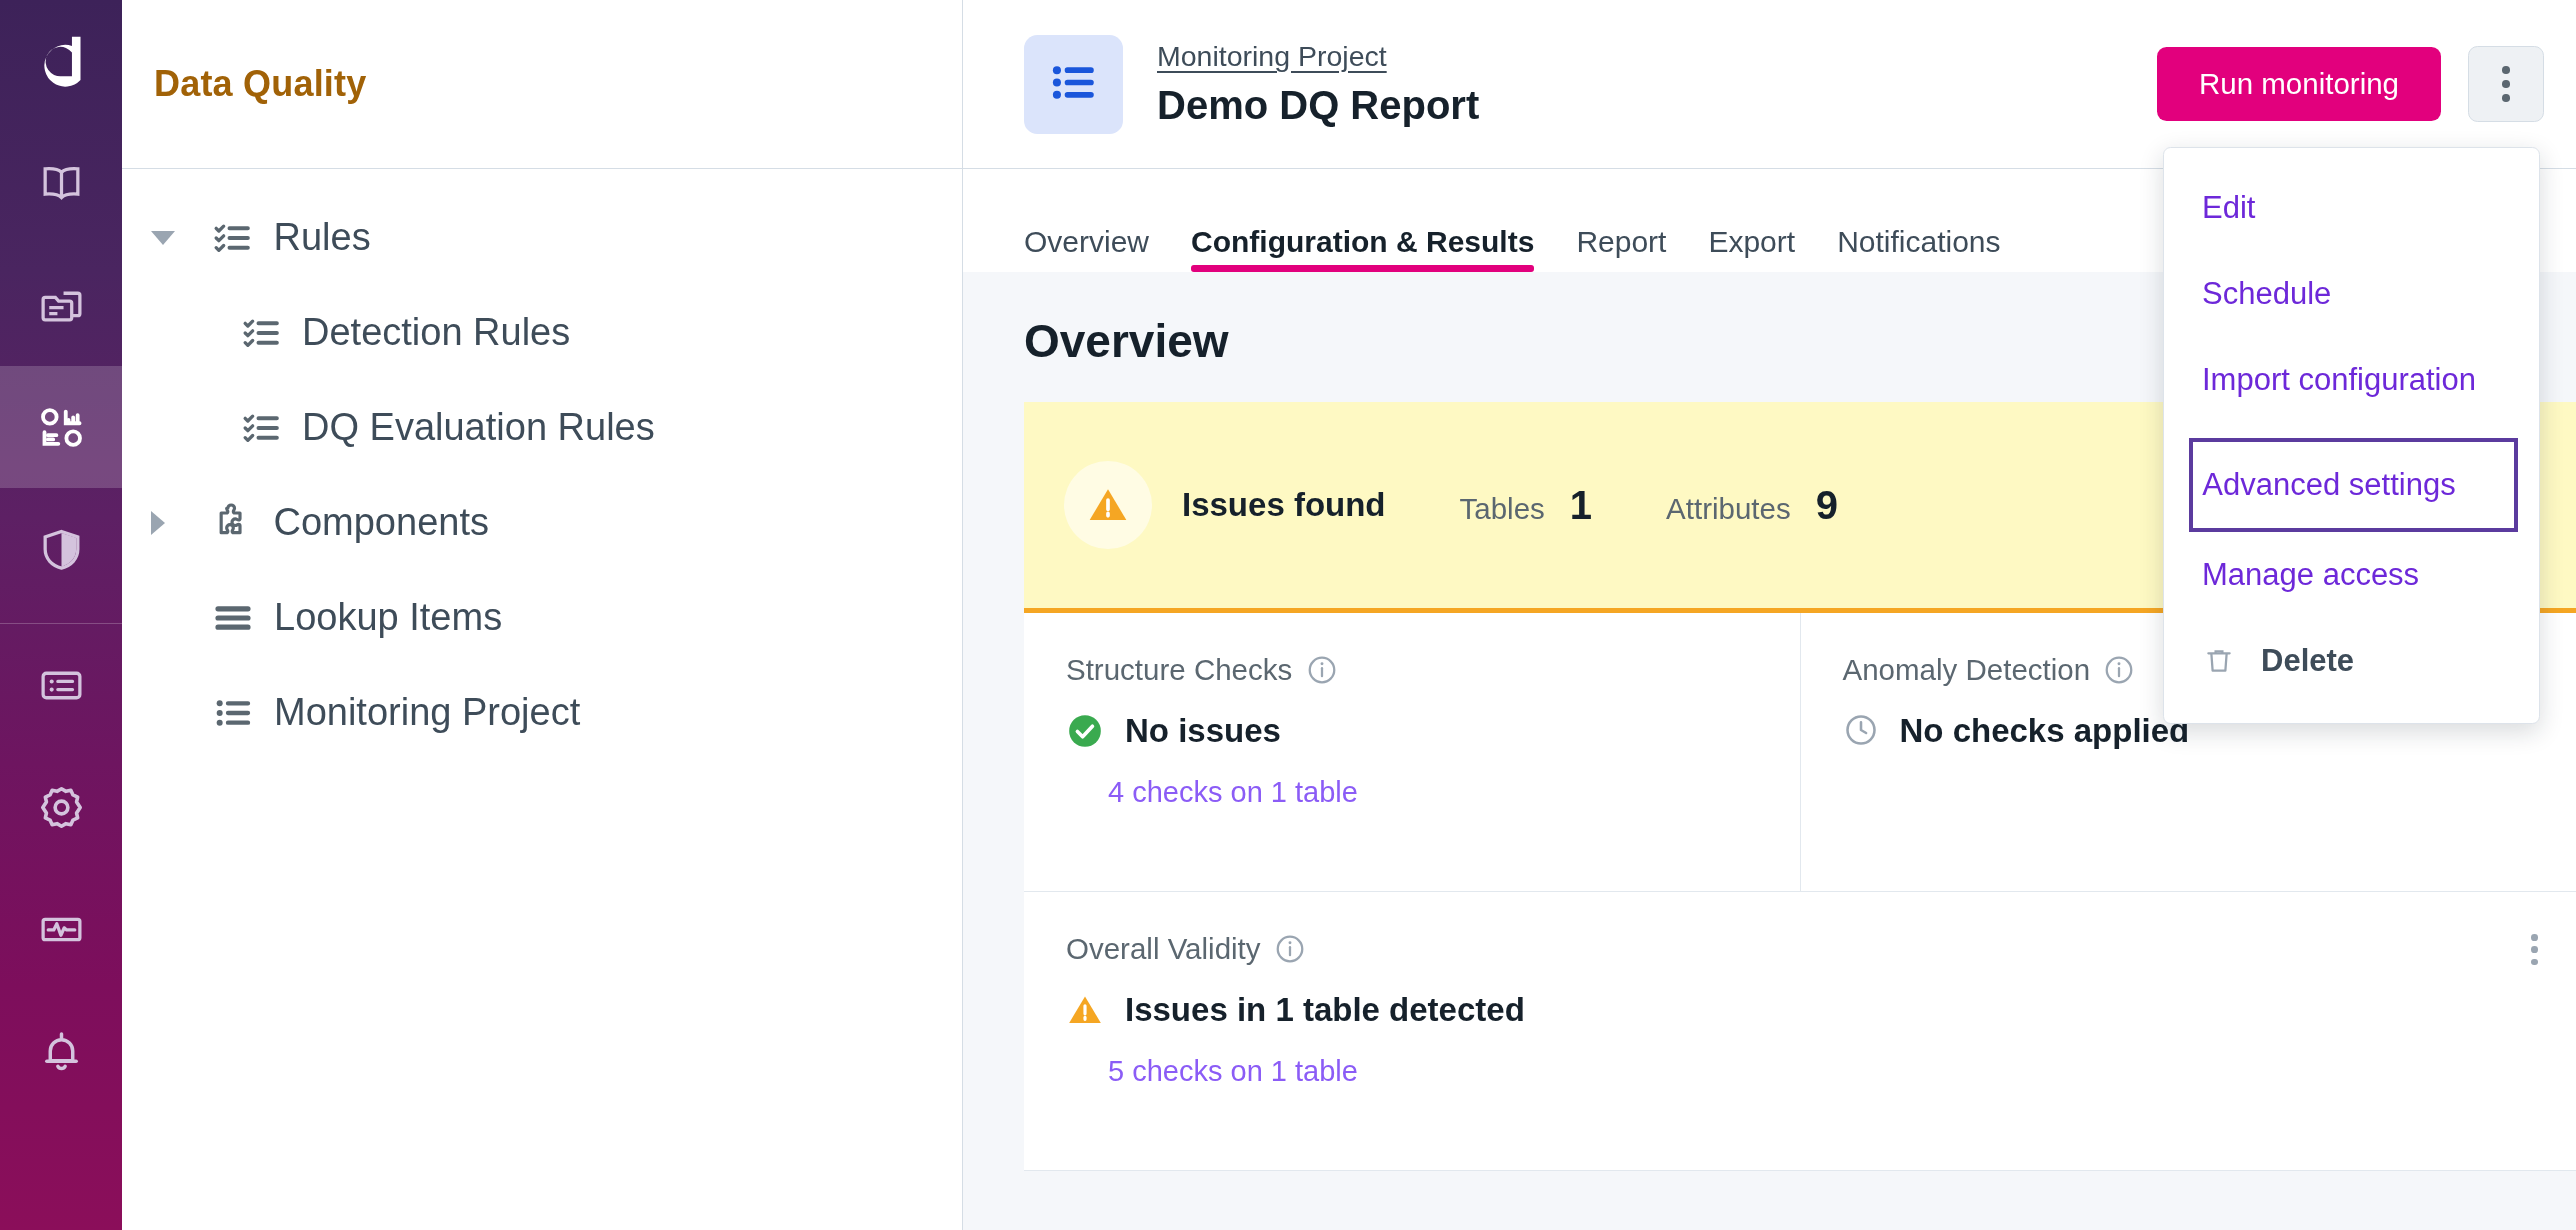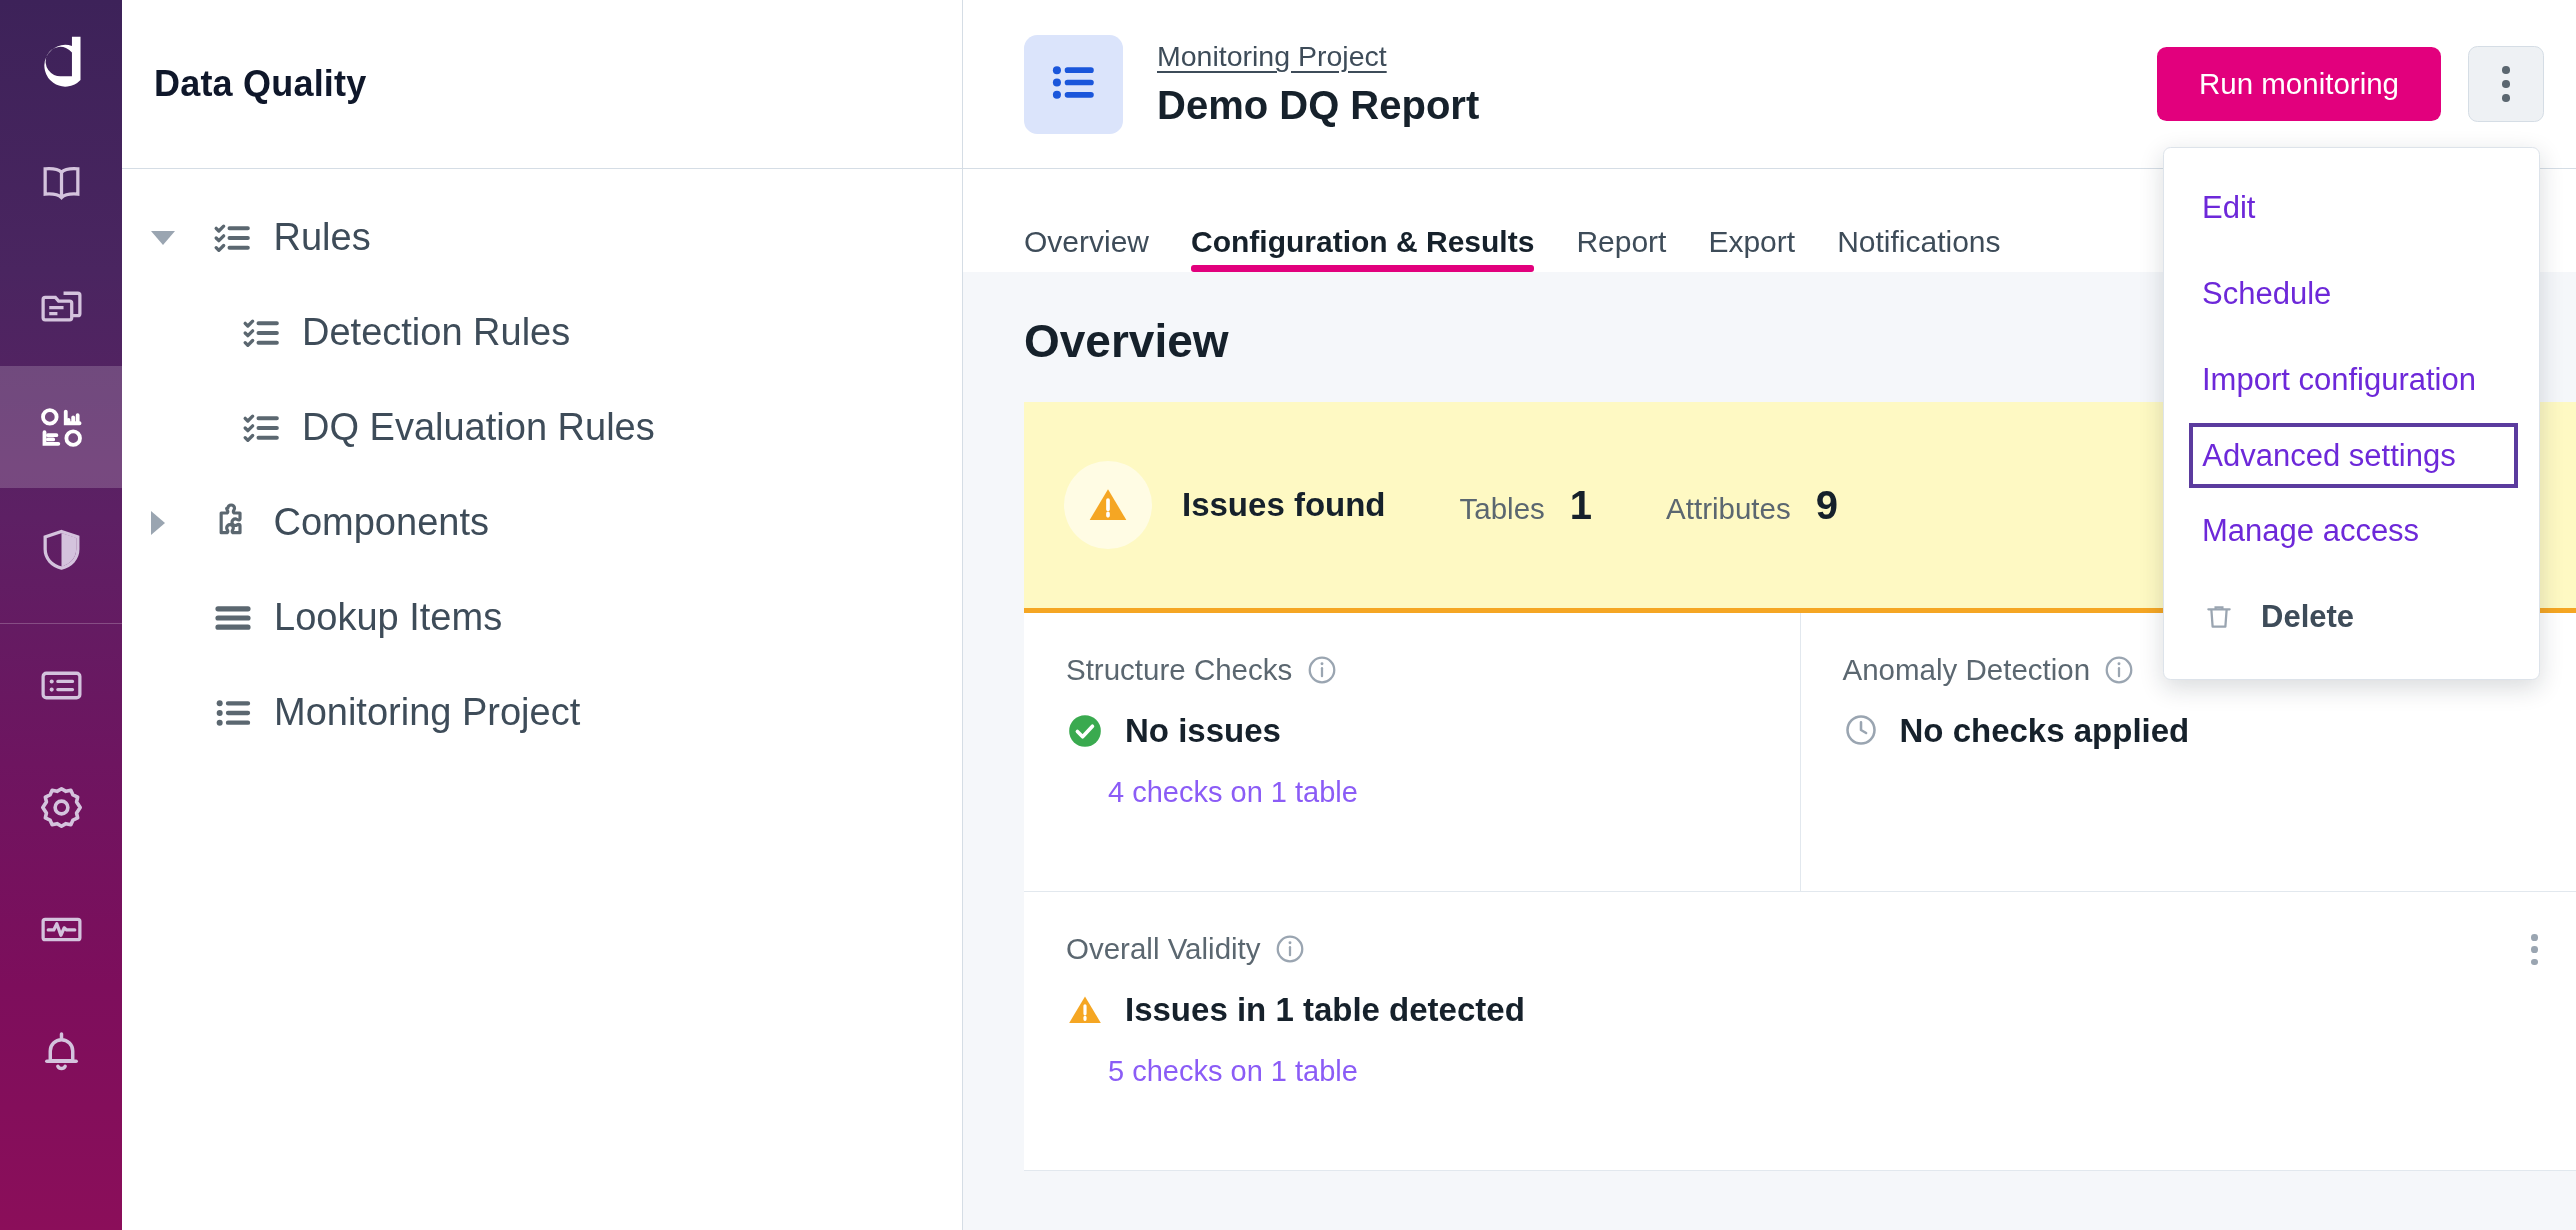"Data Quality" .left-header-title { color: #0f172a -> #a16207 }
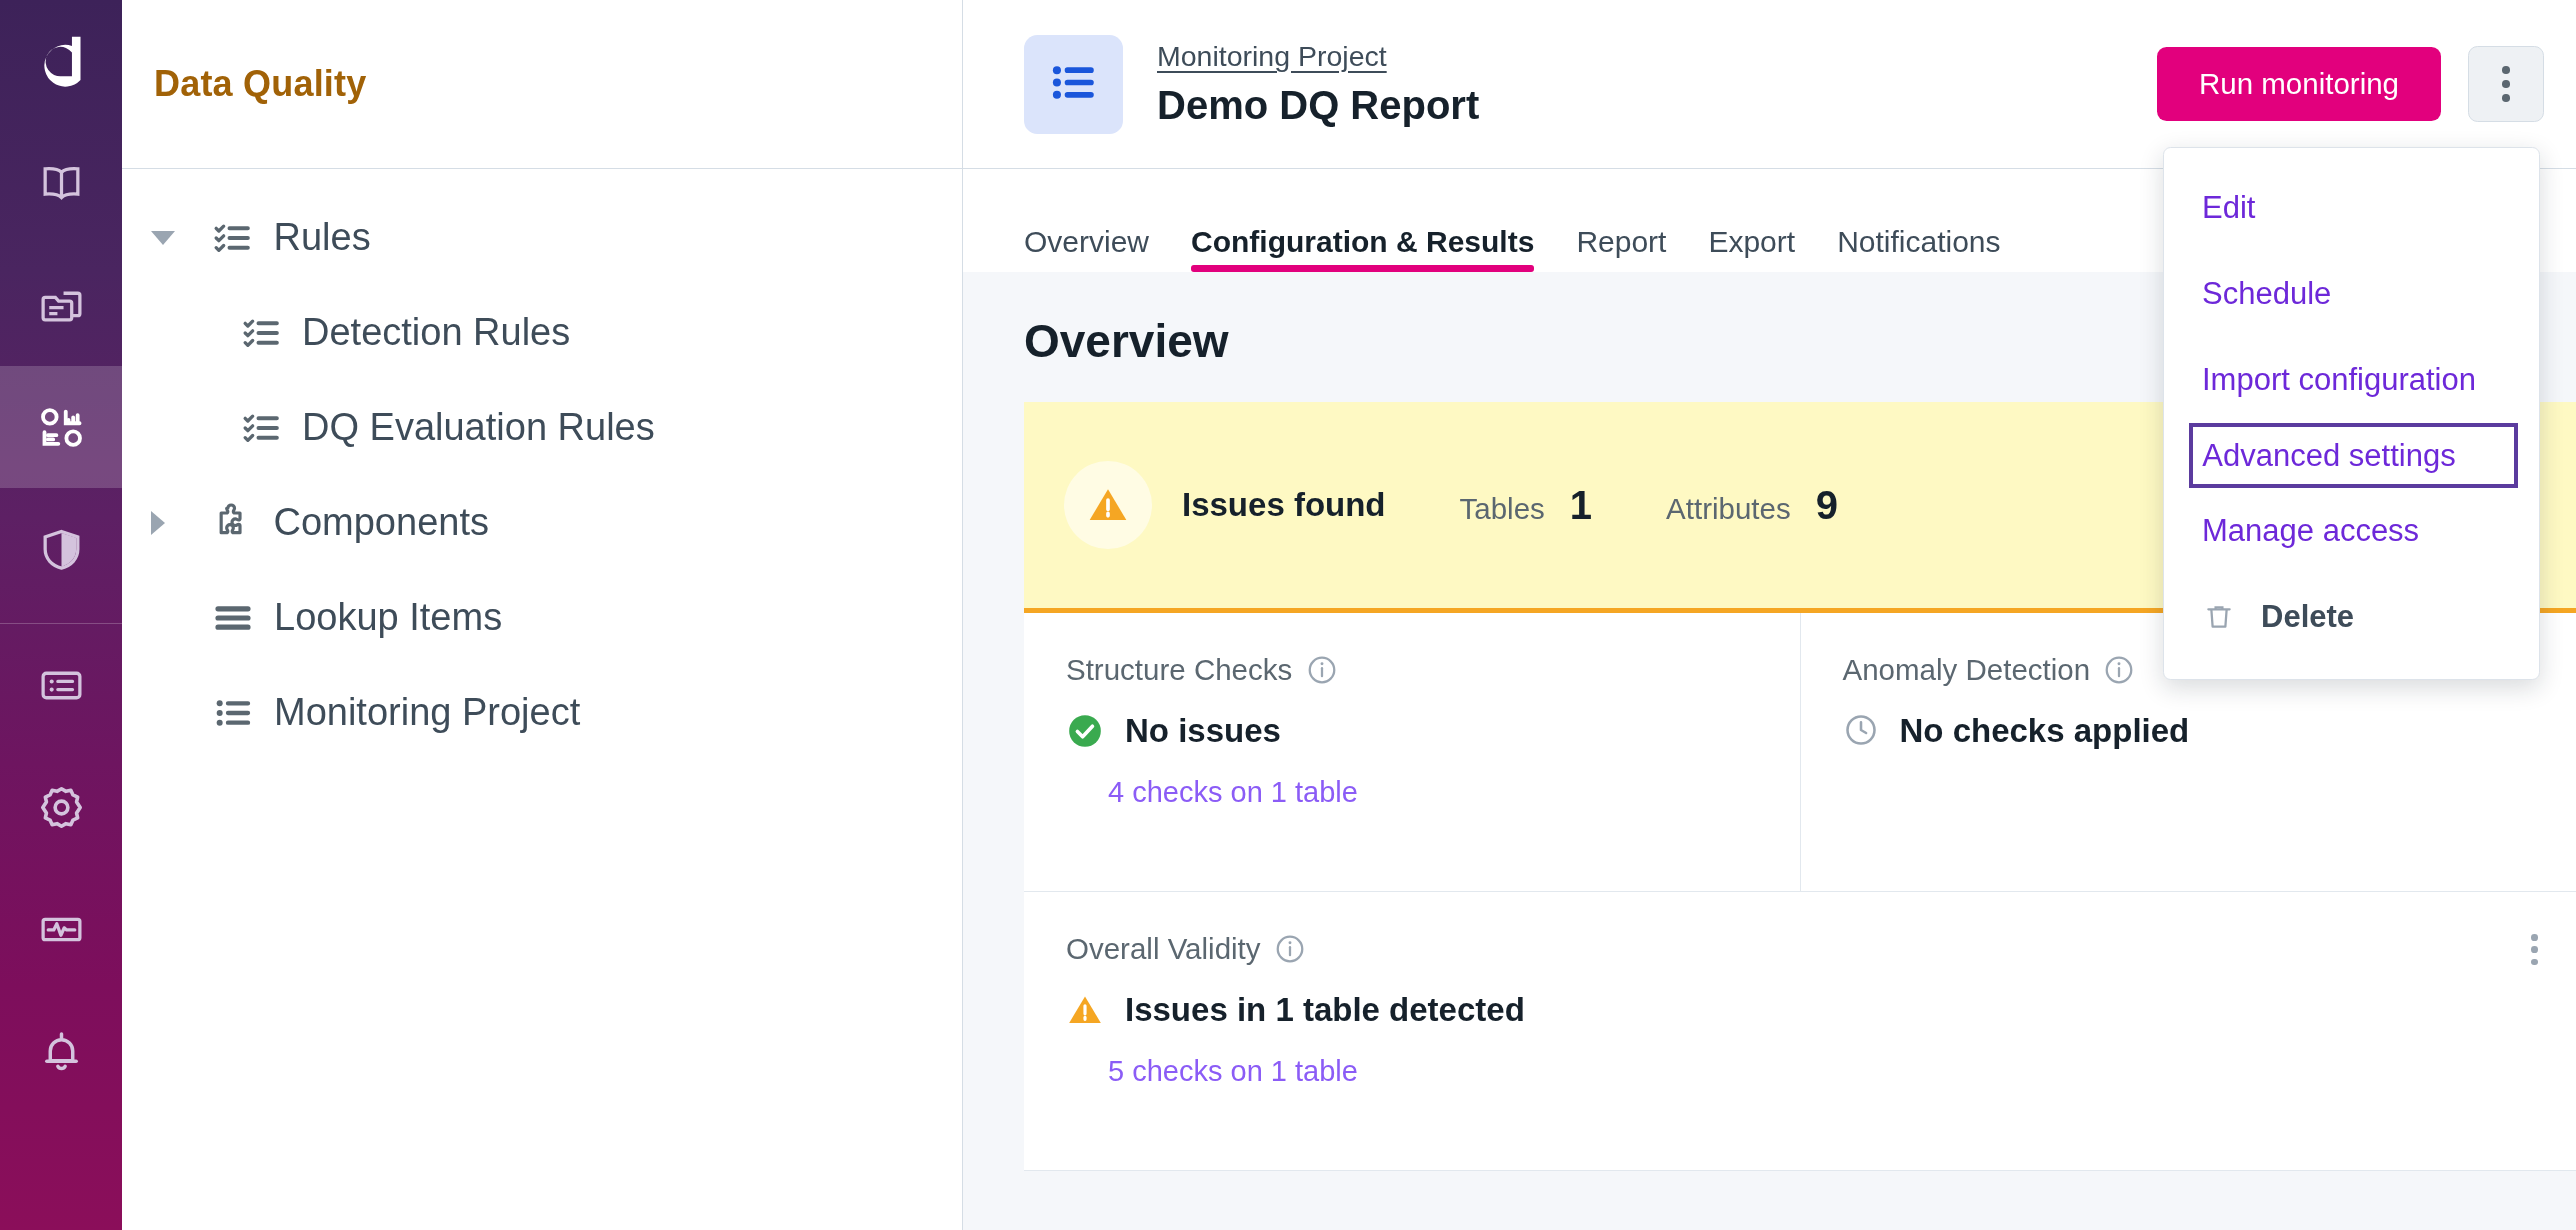"Advanced settings" .menu-item.focused { height: 65px -> 94px; margin: 0 21px 0 25px -> 15px 21px 0 25px }
